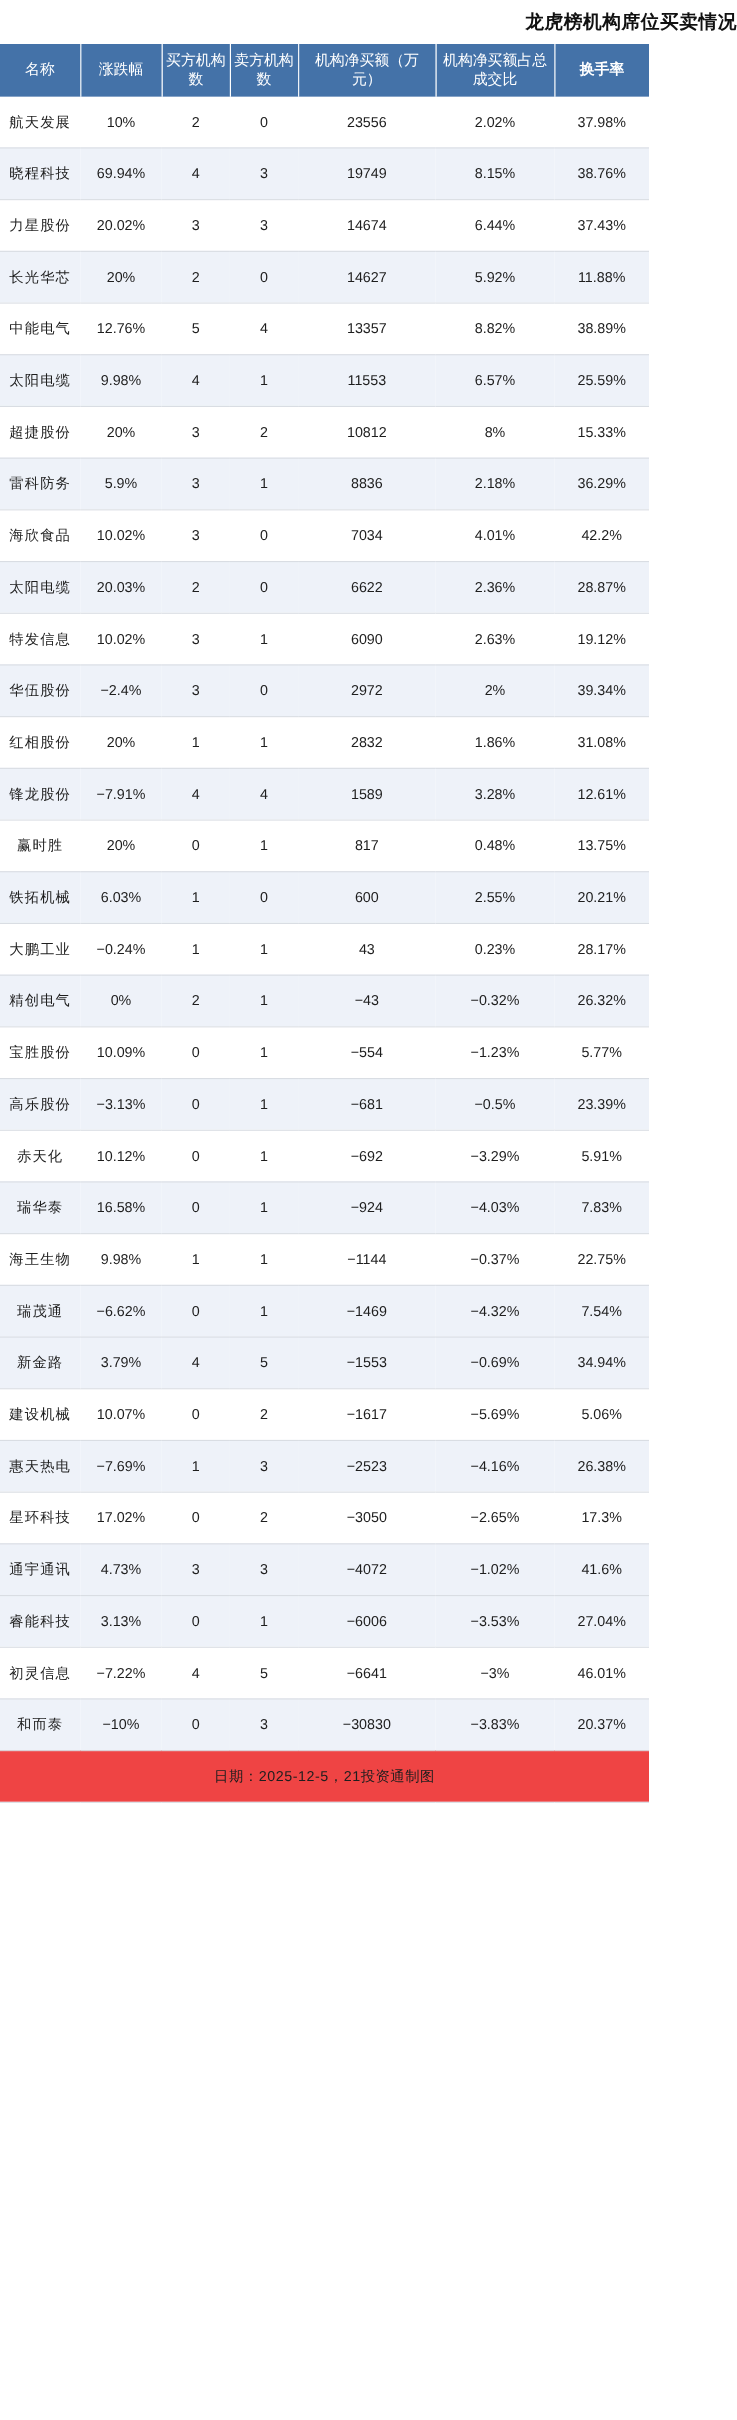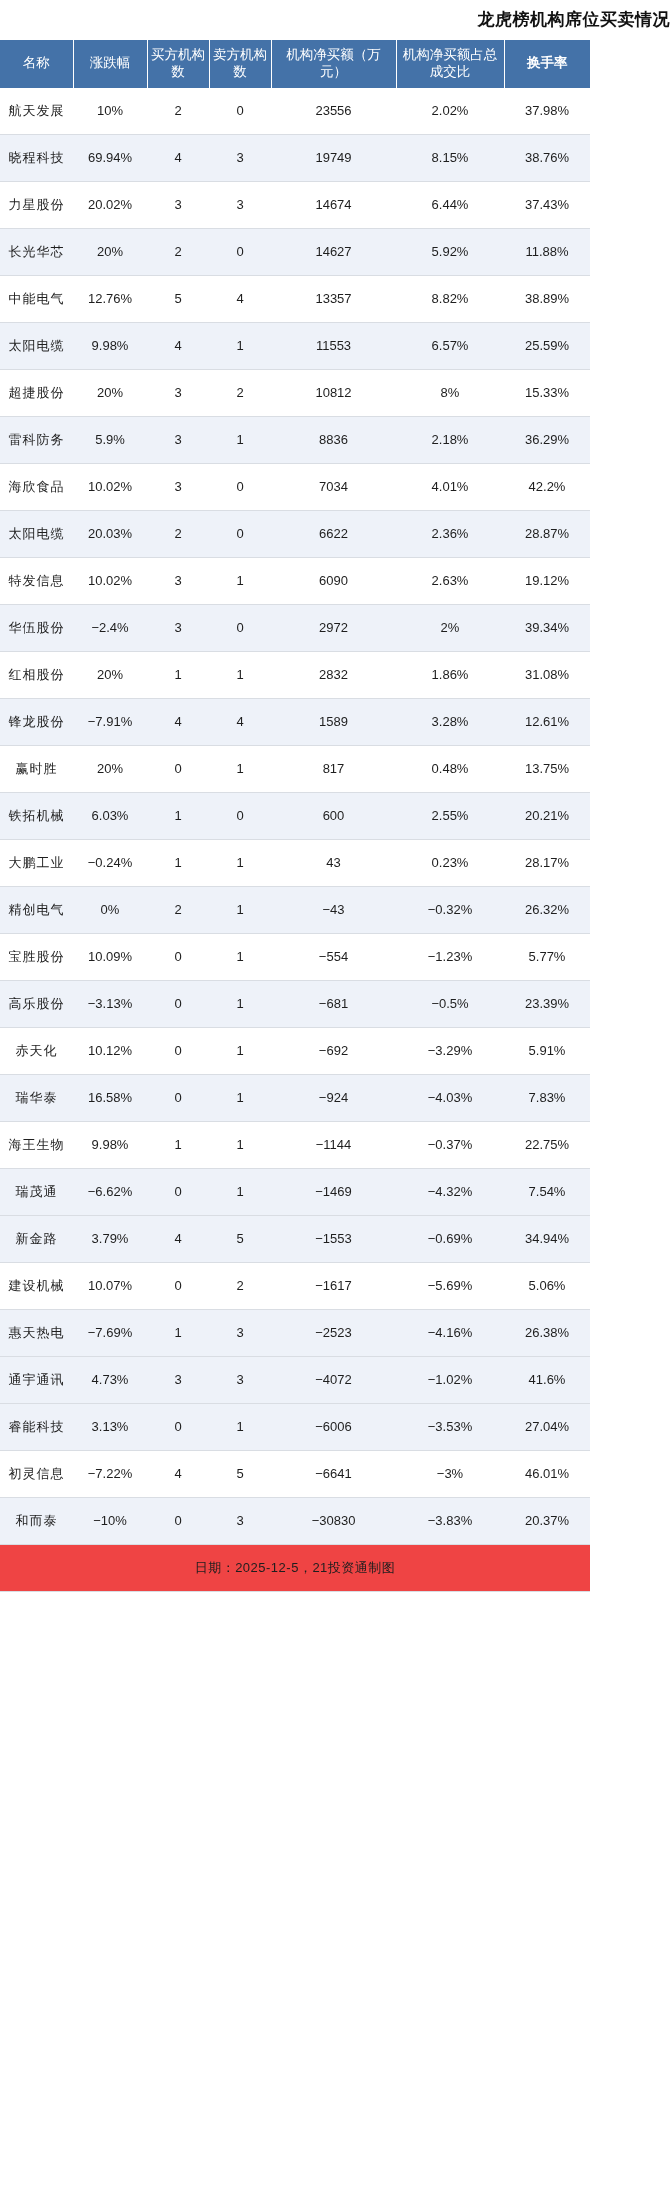"星环科技" tr.odd { html: none -> <tr> <td>星环科技</td> <td>17.02%</td> <td>0</td> <td>2</td> <td>−3050</td> <td>−2.65%</td> <td>17.3%</td> </tr> }
